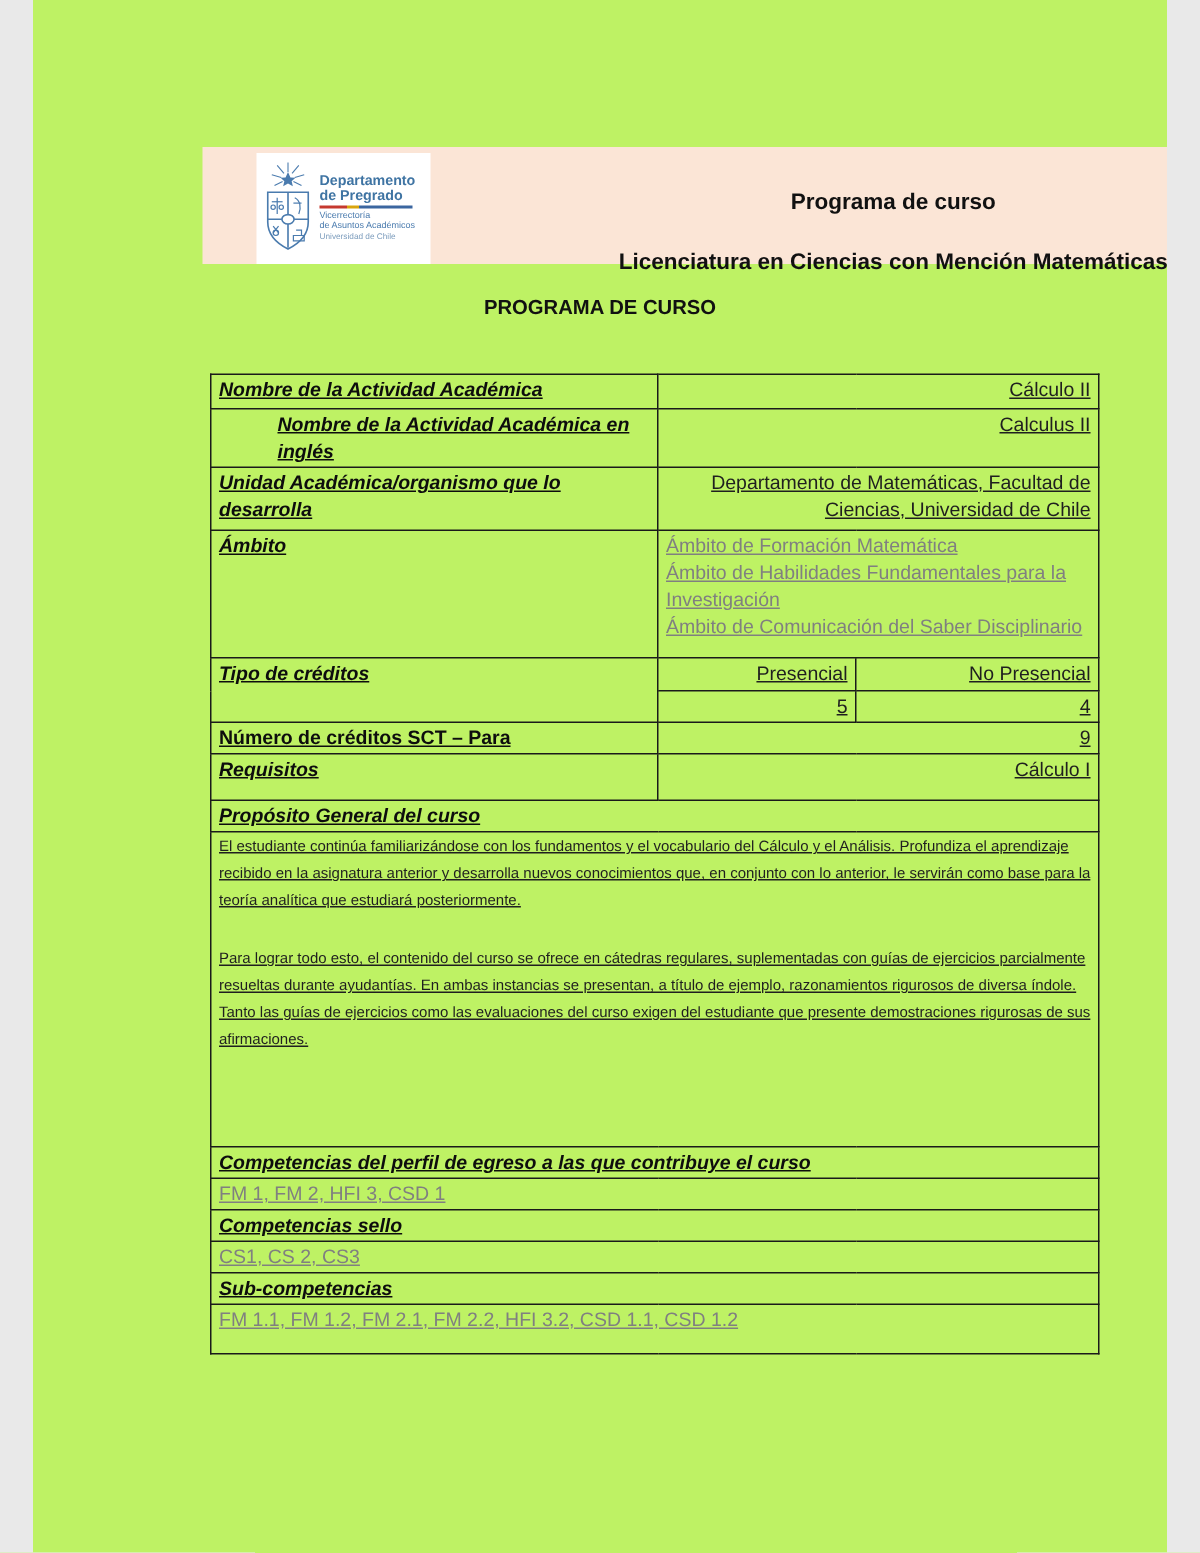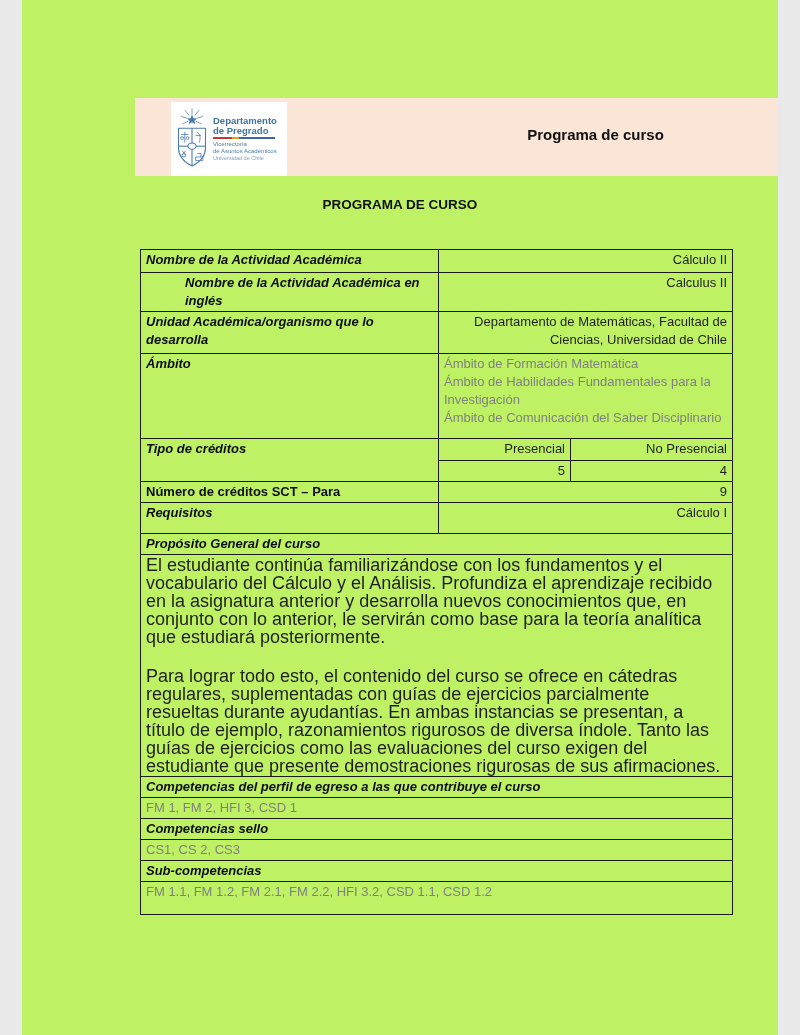"Licenciatura en Ciencias con Mención" span { html: none -> <span>Licenciatura en Ciencias con Mención Matemáticas</span> }
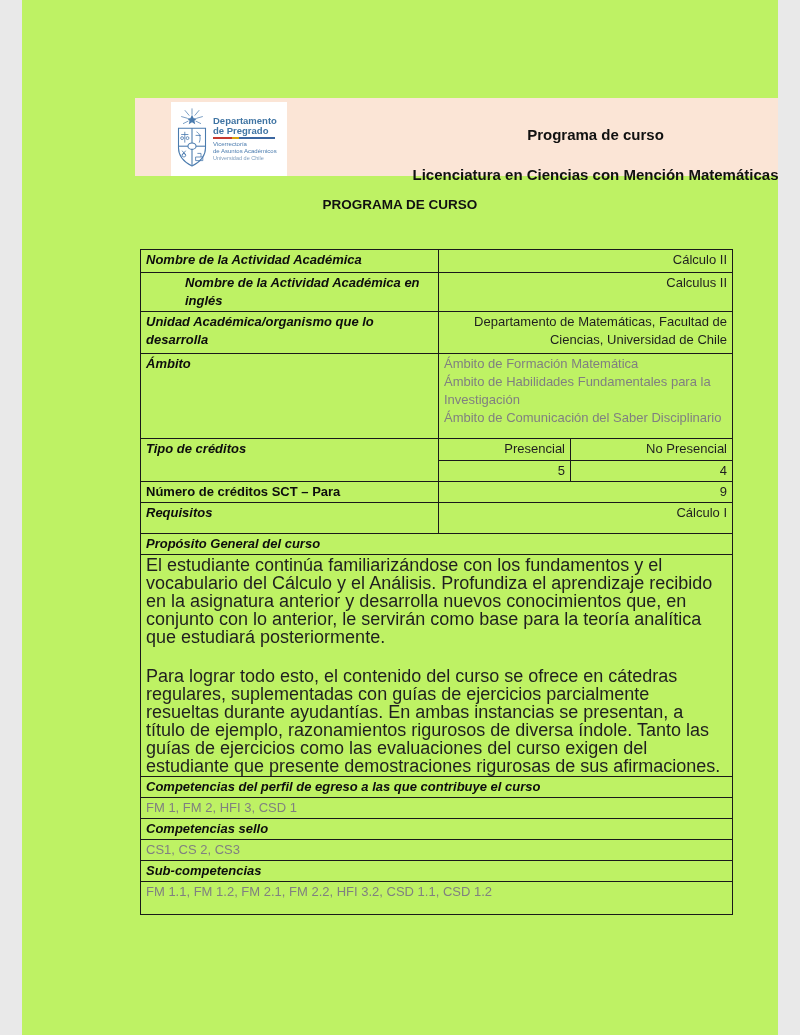"Nombre de la Actividad Académica" table.course td { text-decoration: none -> underline }
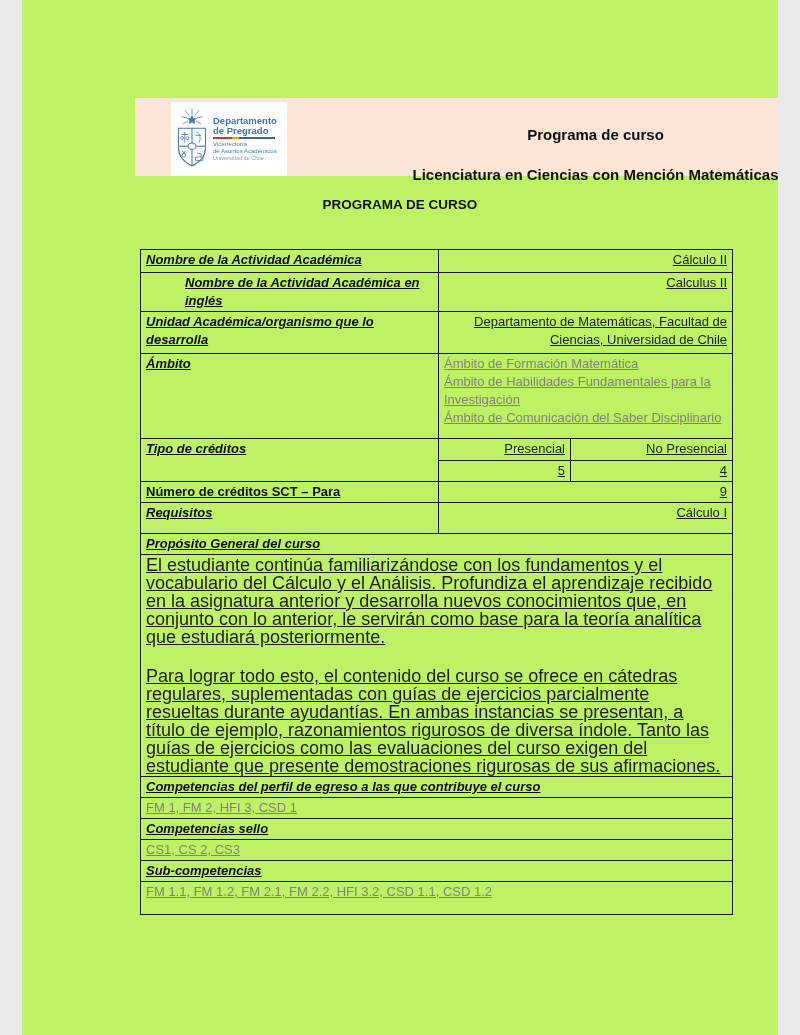"El estudiante continúa familiarizándose" td.purpose { font-size: 18px -> 10px }
